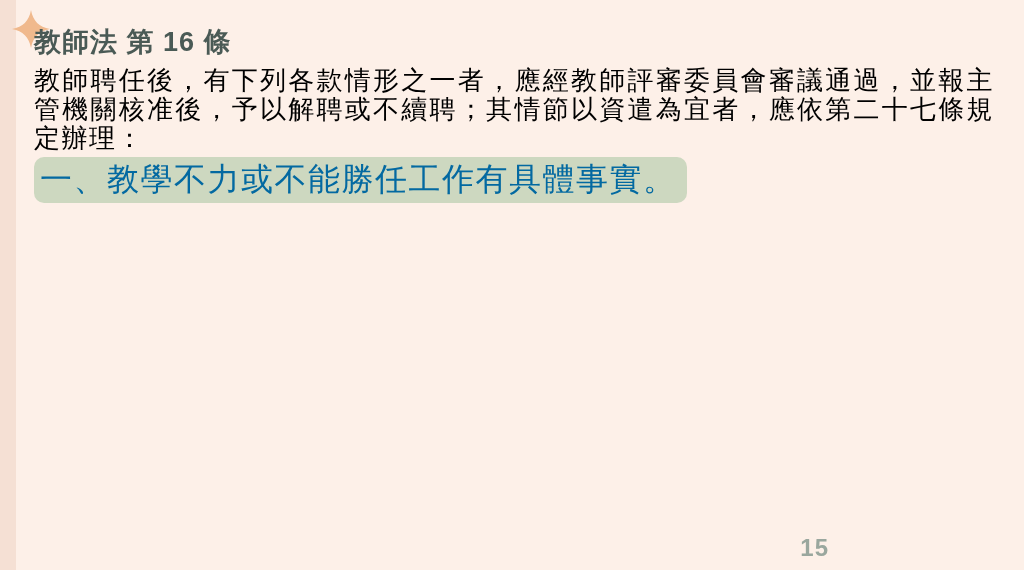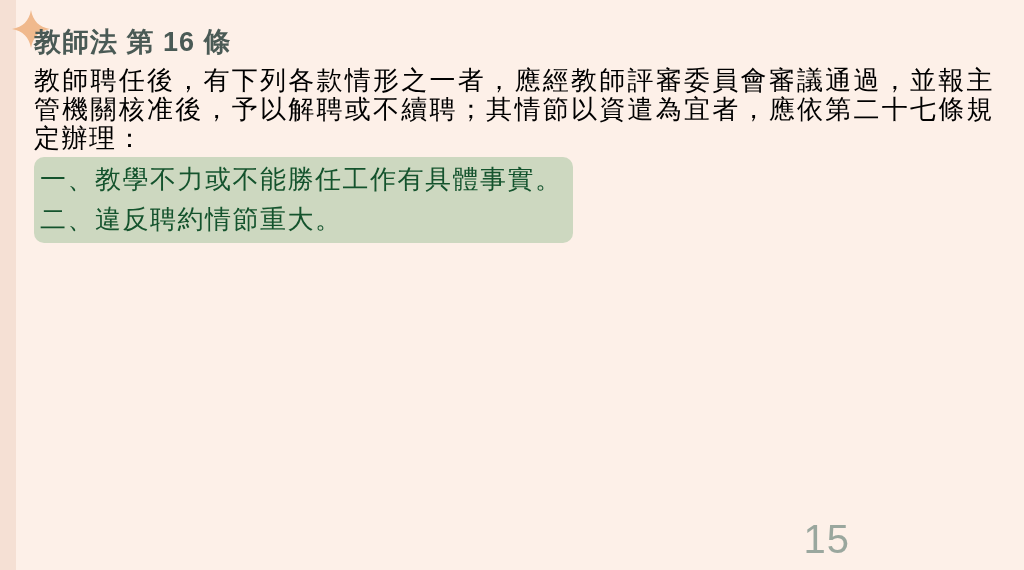"一、教學不力或不能勝任工作有具體事實。" .highlight-green-block .line { color: #14532d -> #0369a1; font-size: 26px -> 32px }
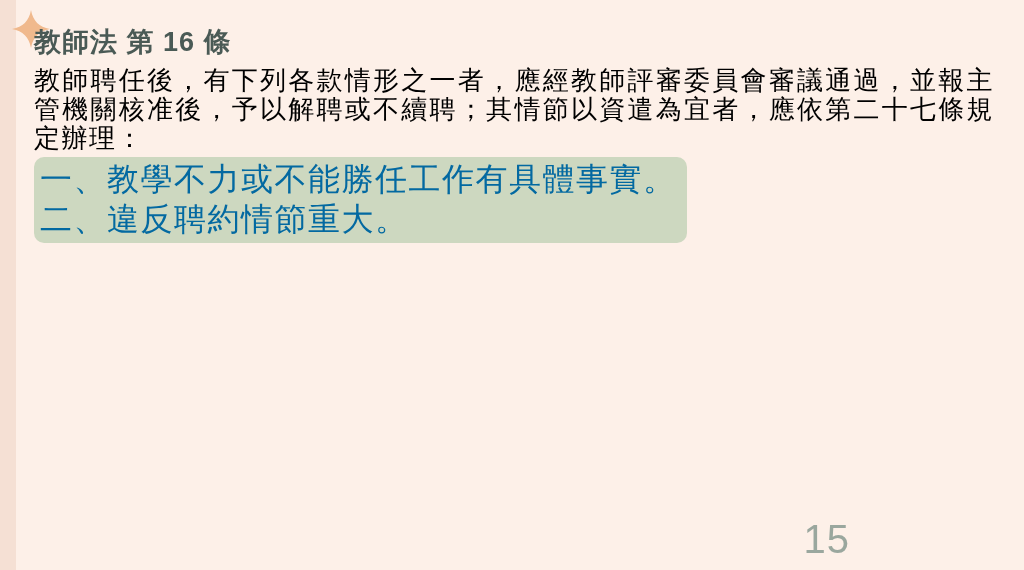"二、違反聘約情節重大。" span.line { html: <span>二、違反聘約情節重大。</span> -> none }
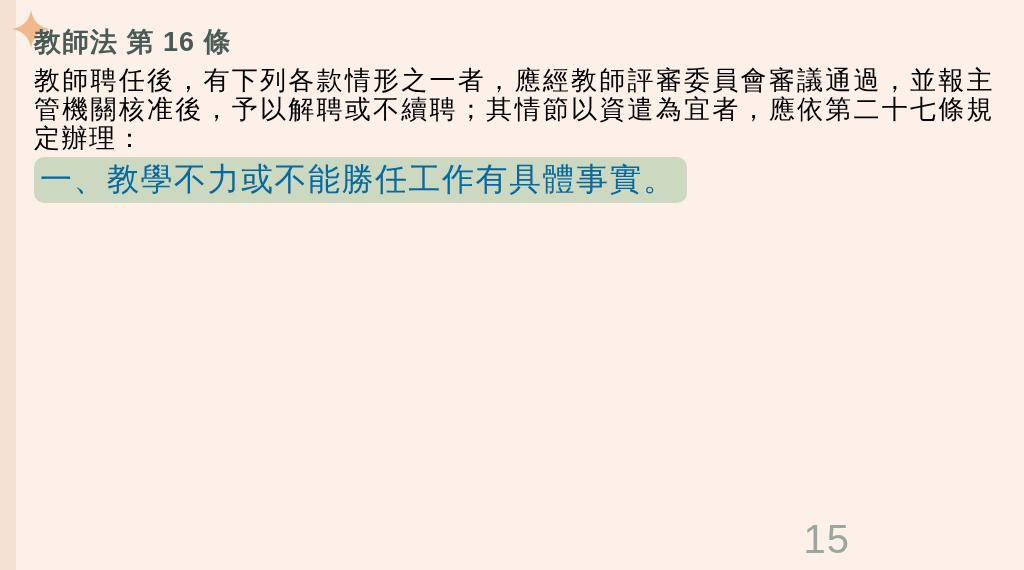"15" .page-number { font-size: 40px -> 24px; font-weight: 400 -> 700; right: 13px -> 34px }
